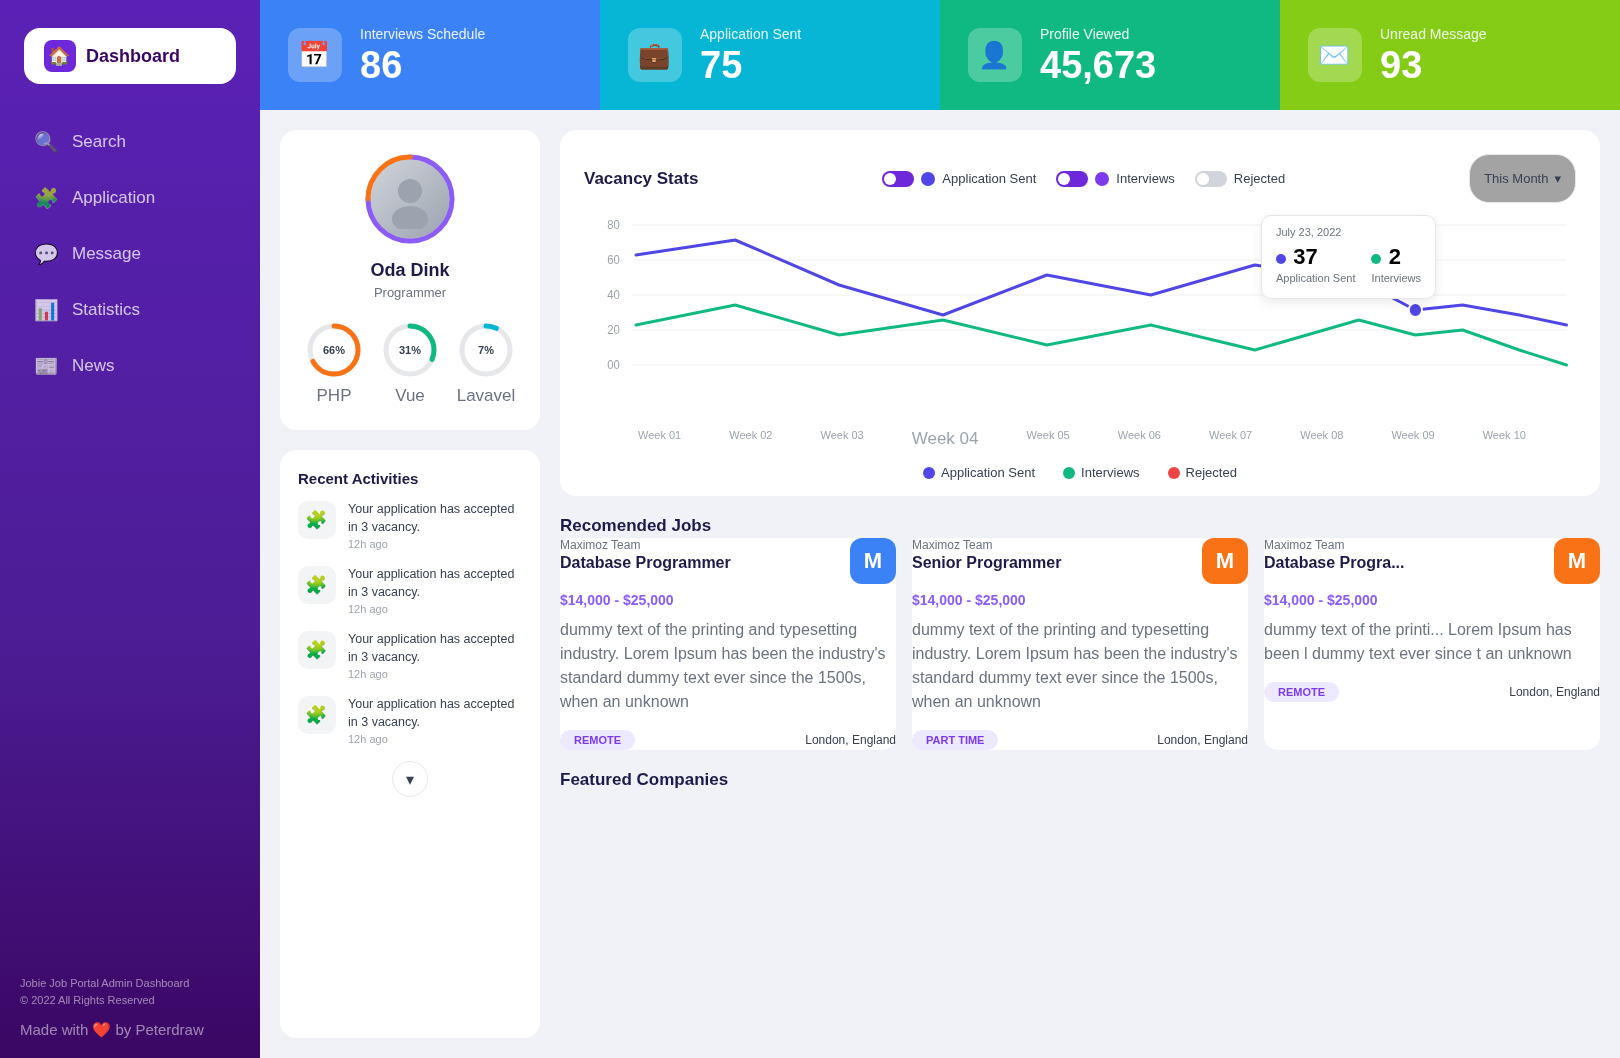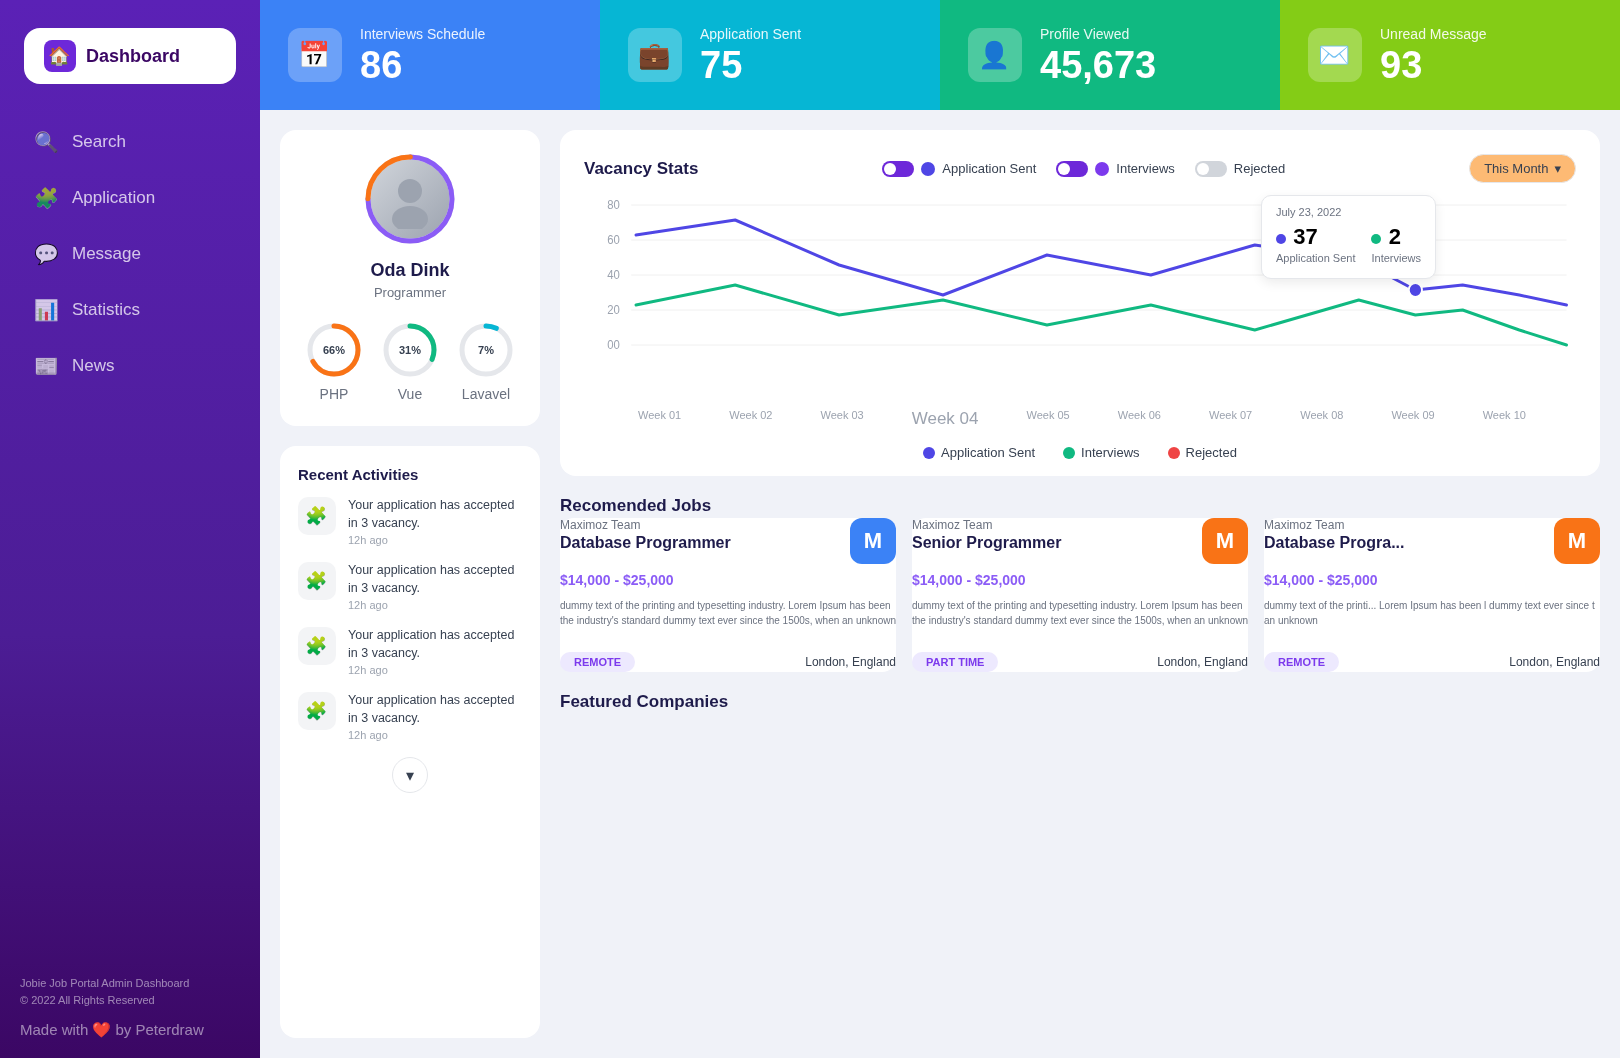"This Month" .this-month-btn { background: #fdba74 -> #a3a3a3; padding: 6px 14px -> 16px 14px }
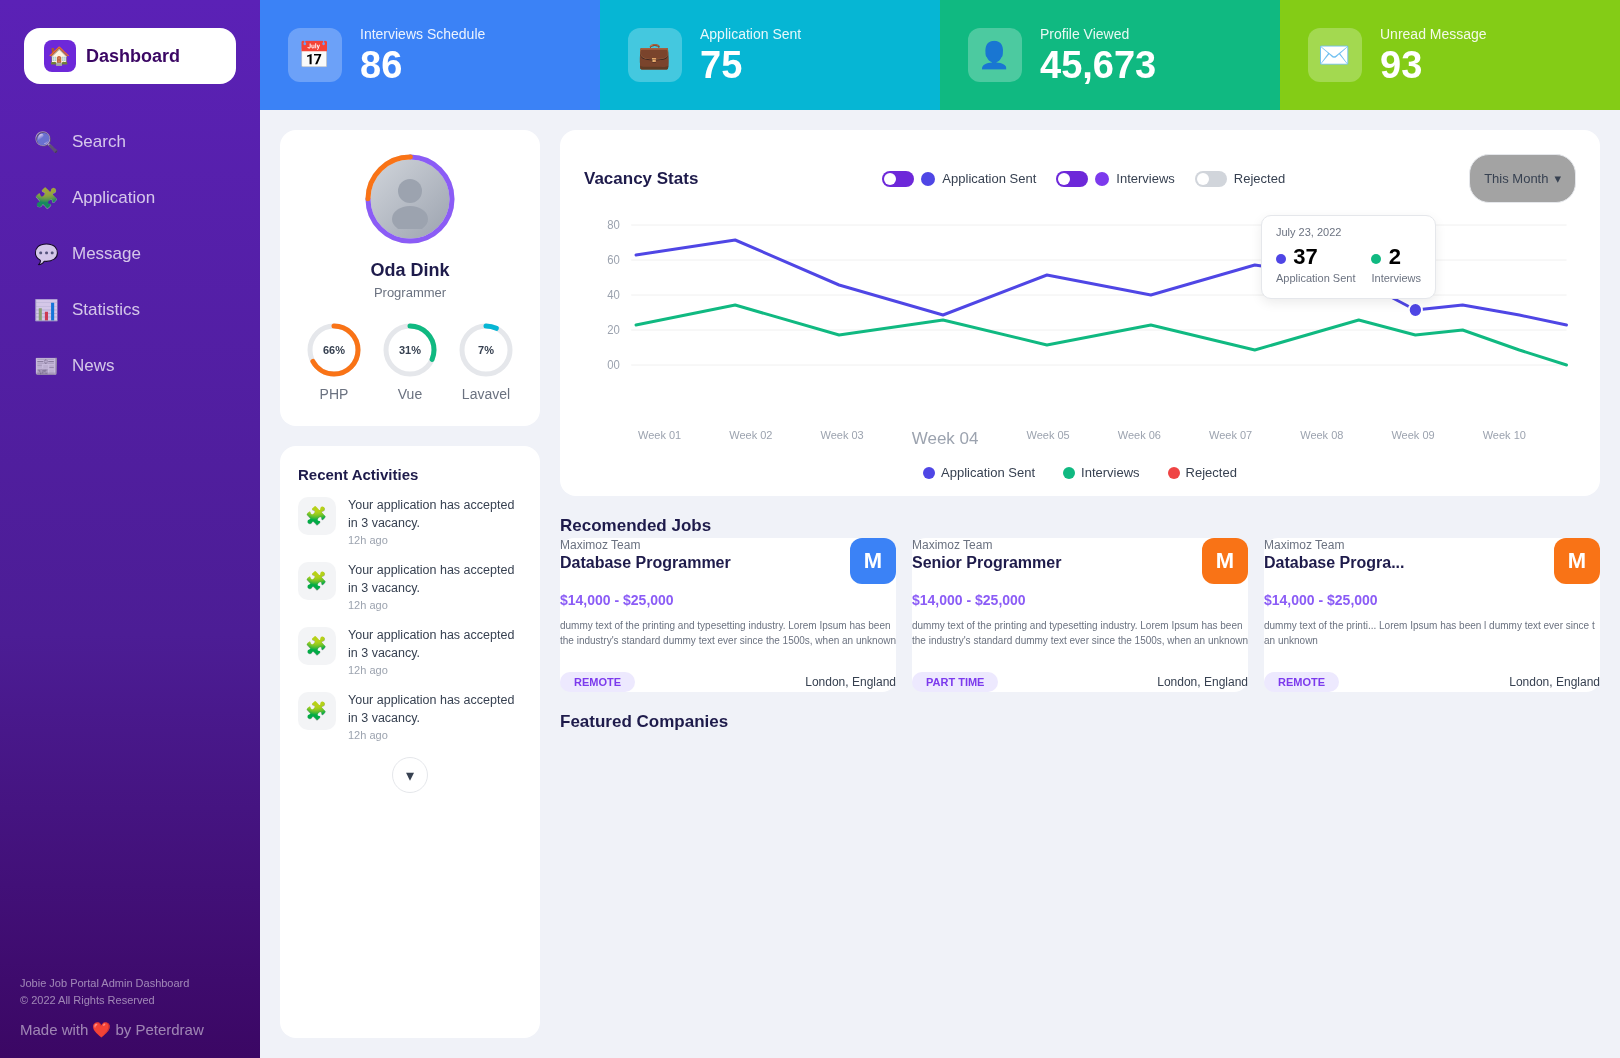"PHP" .skill-label { font-size: 14px -> 17px }
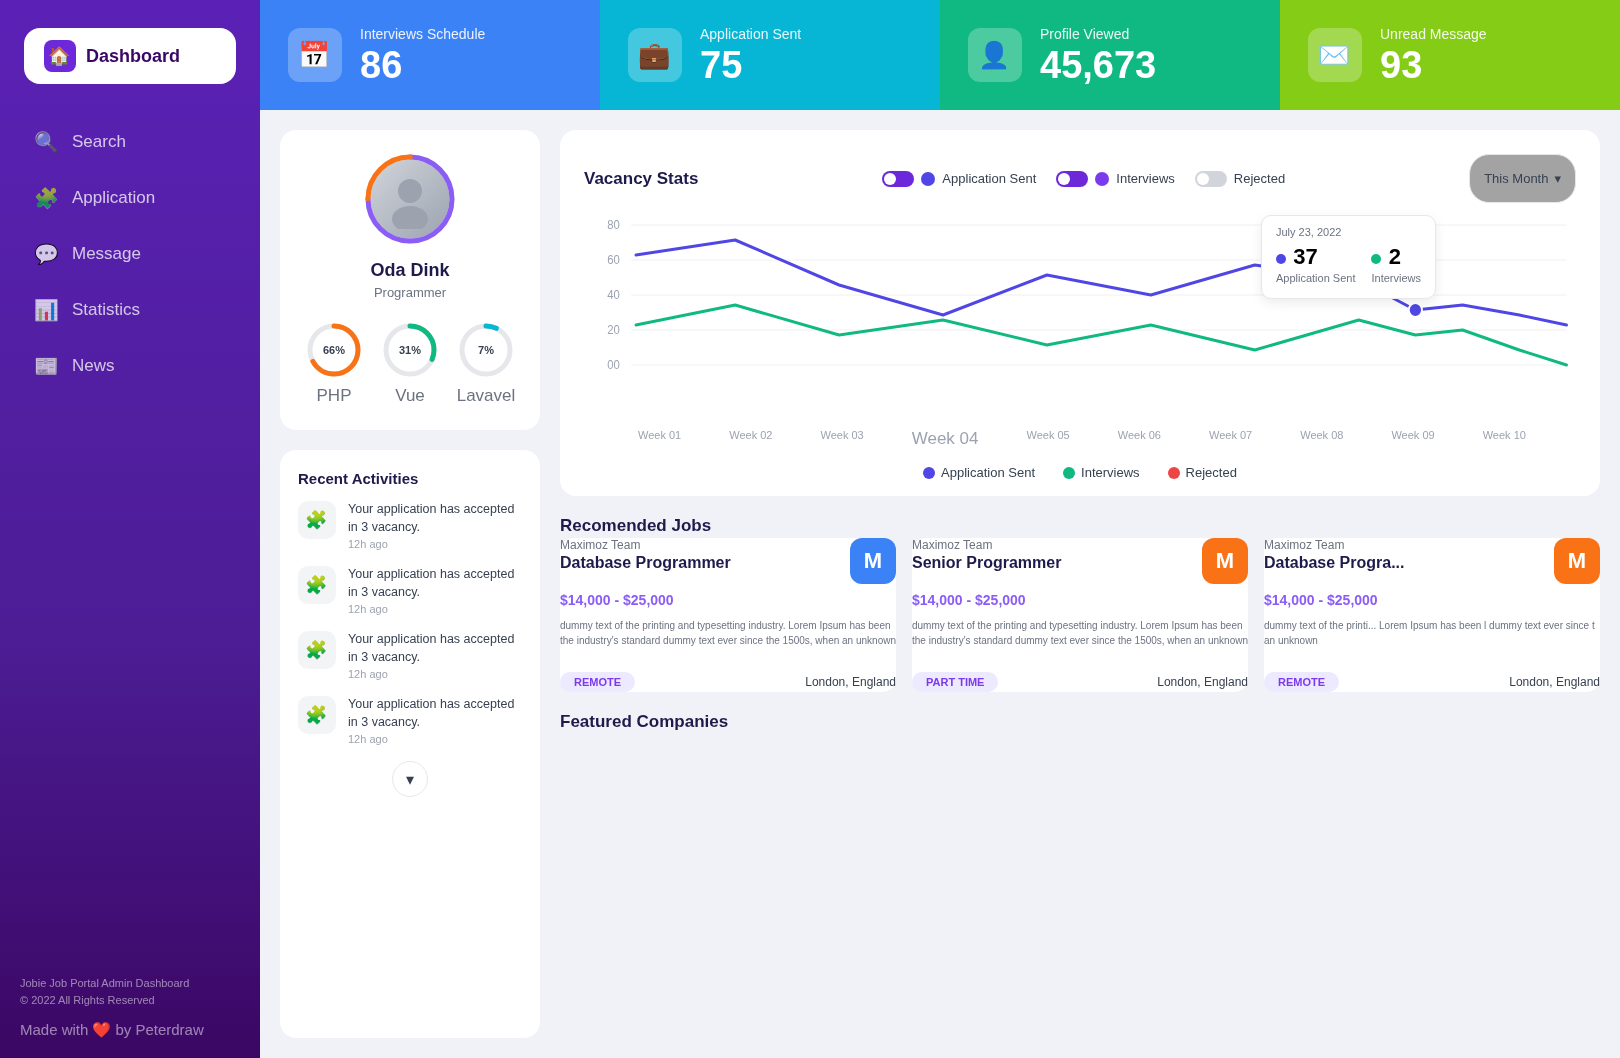"dummy text of the printing" .job-desc { font-size: 10px -> 16px; margin-bottom: 24px -> 16px }
